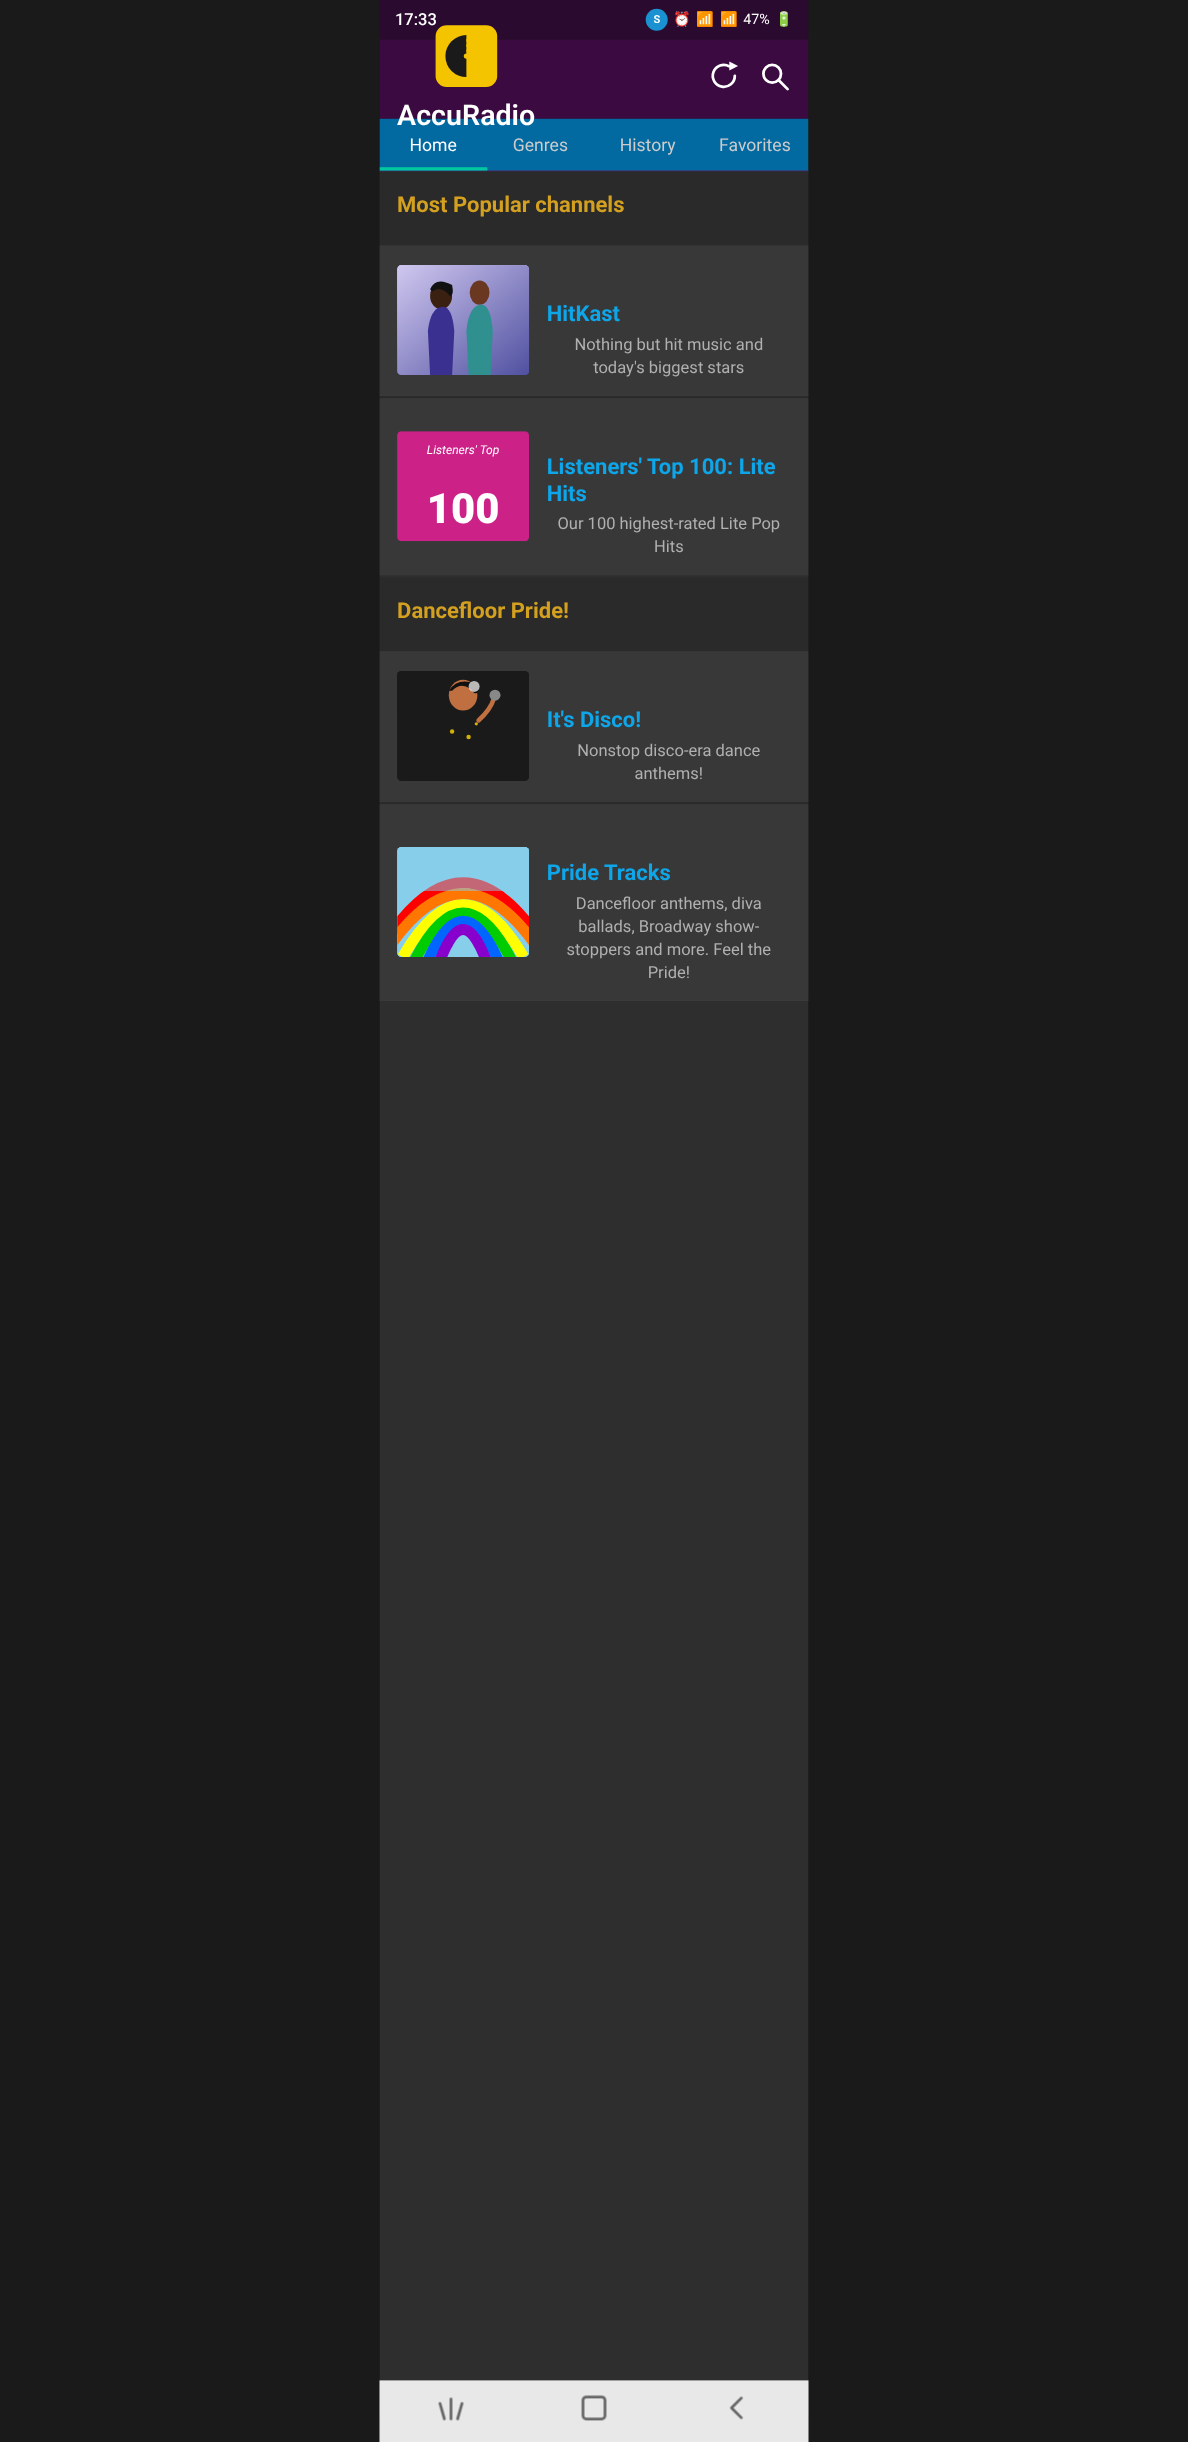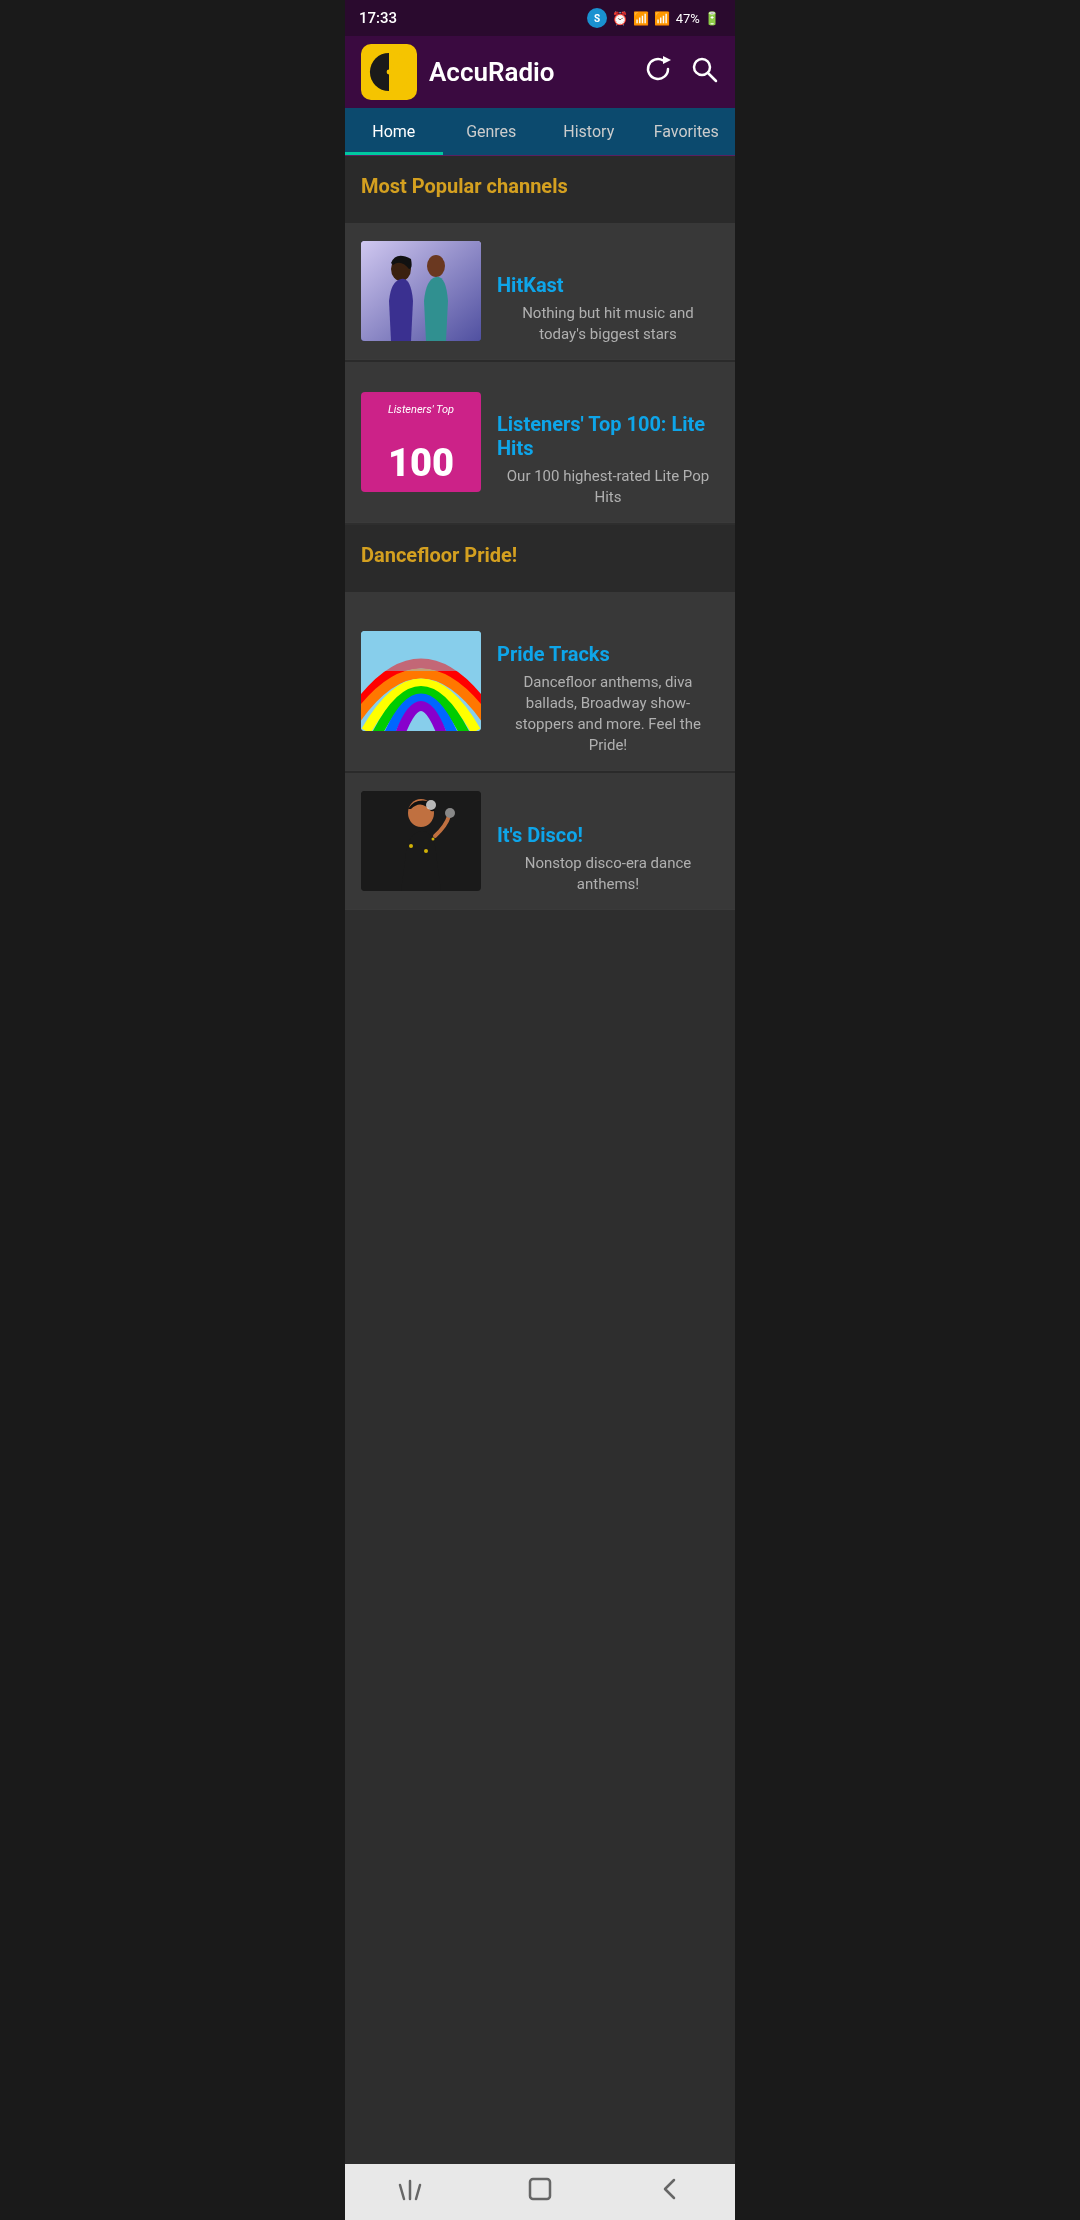"AccuRadio" .header-left { flex-direction: none -> column }
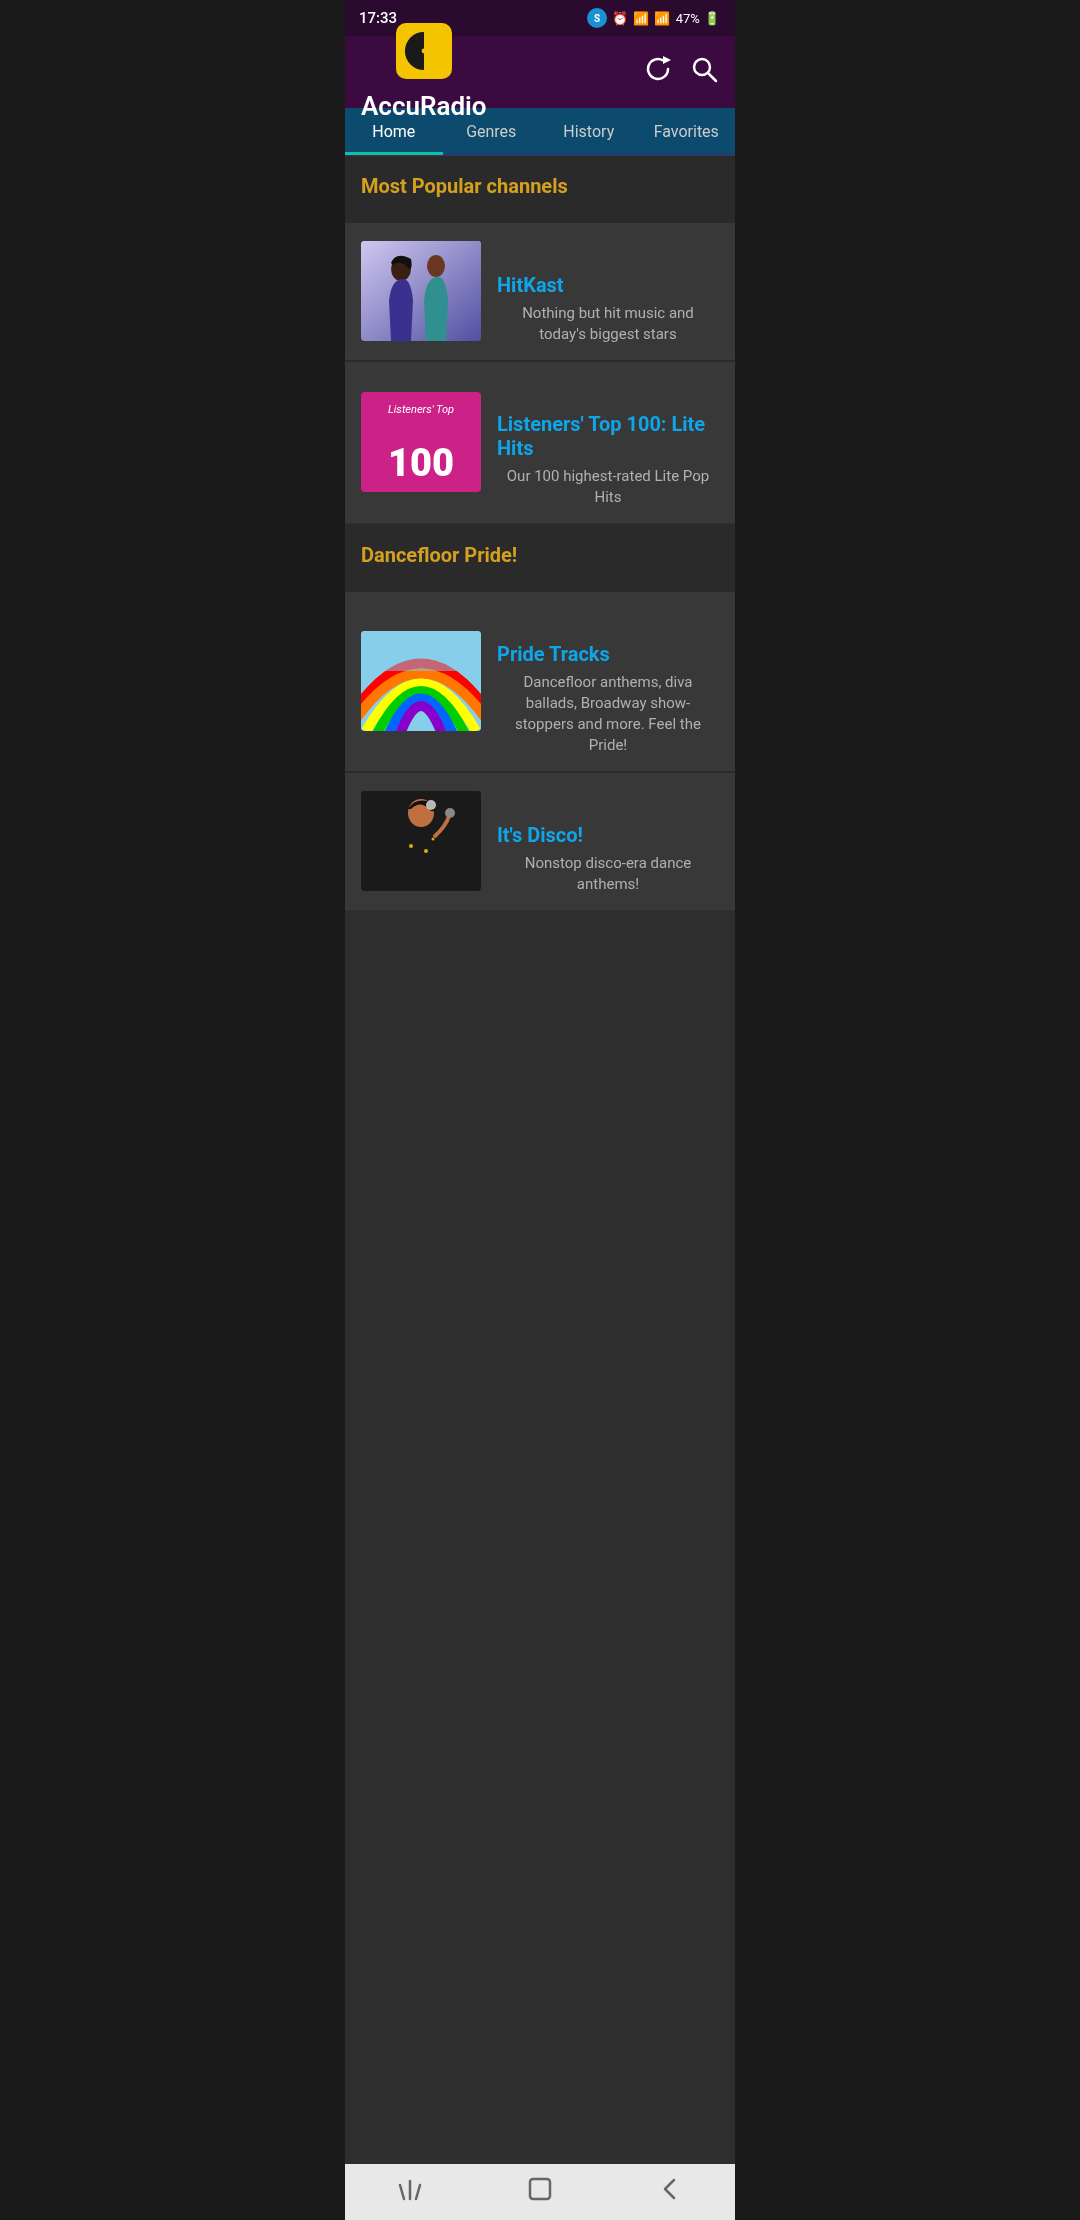"Home" .nav-tabs { background: #0c4a6e -> #0369a1 }
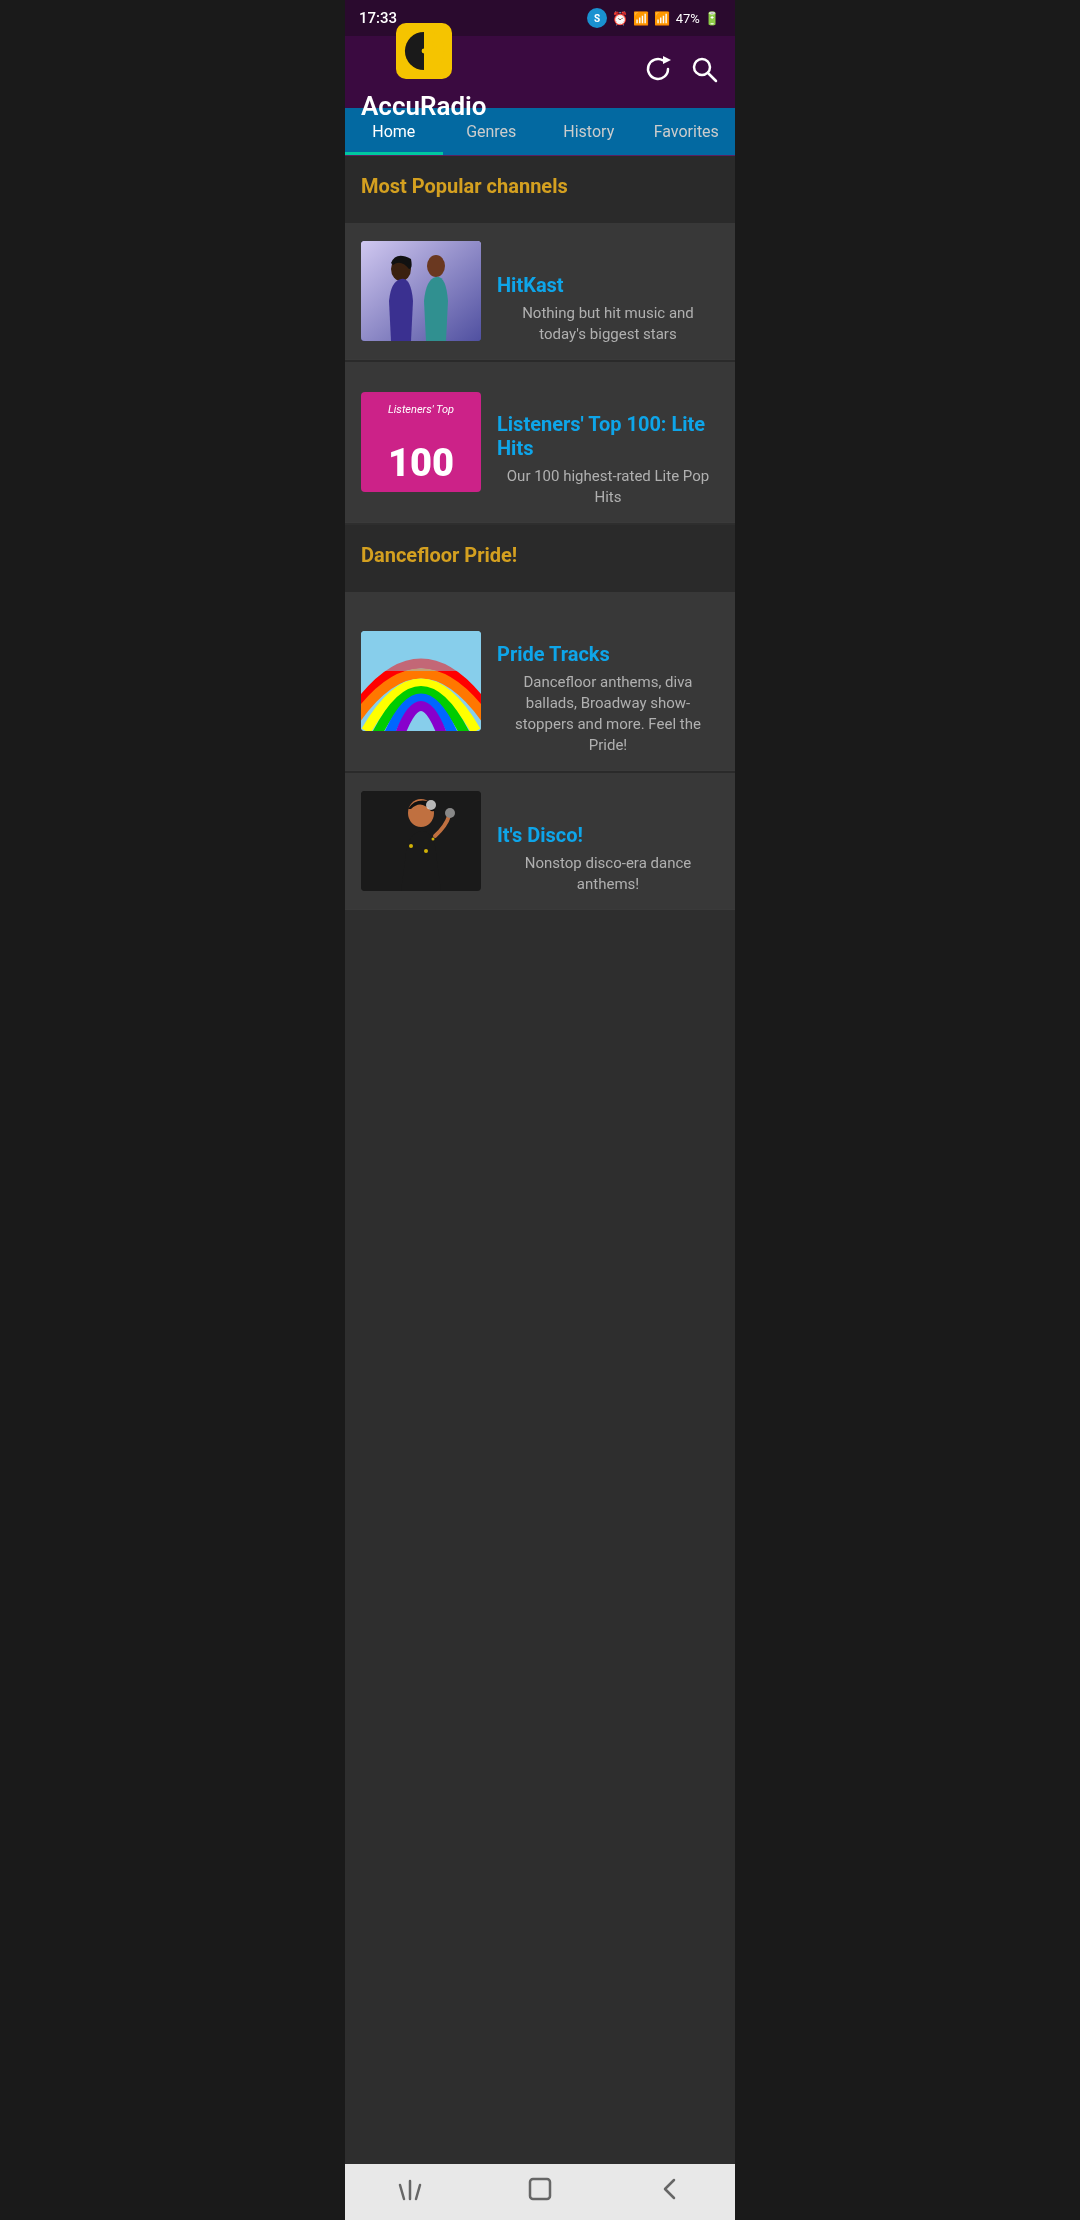"Pride Tracks" div.channel-item { order: before "It's Disco!" -> after "It's Disco!" }
